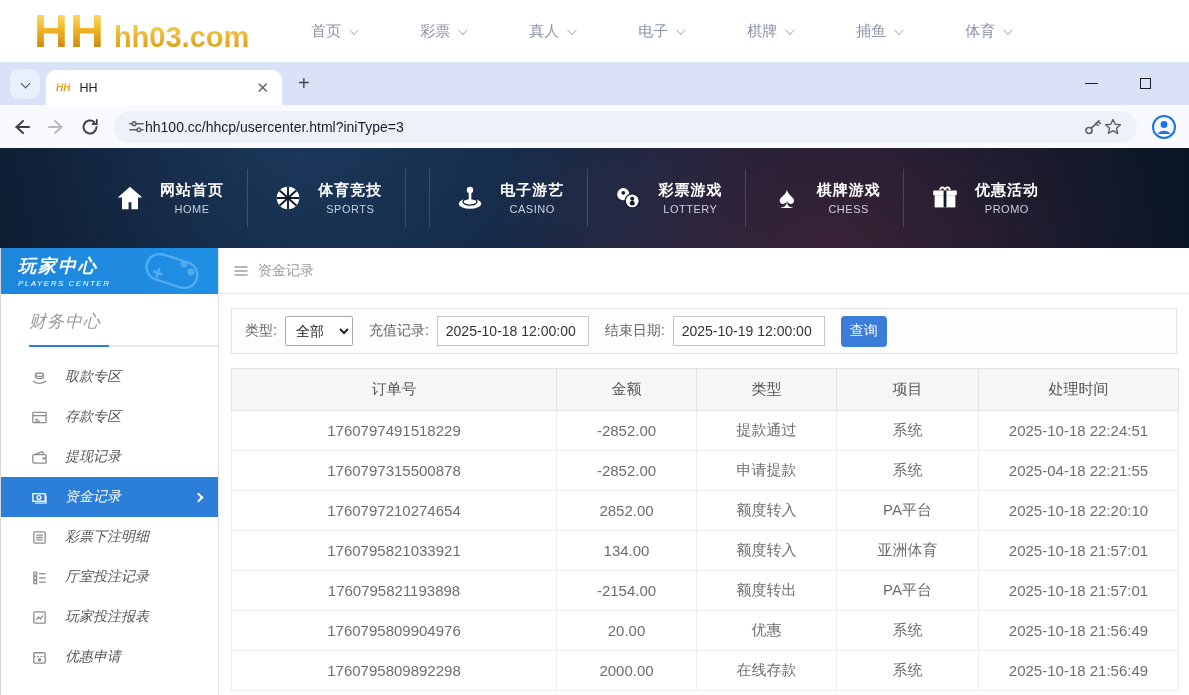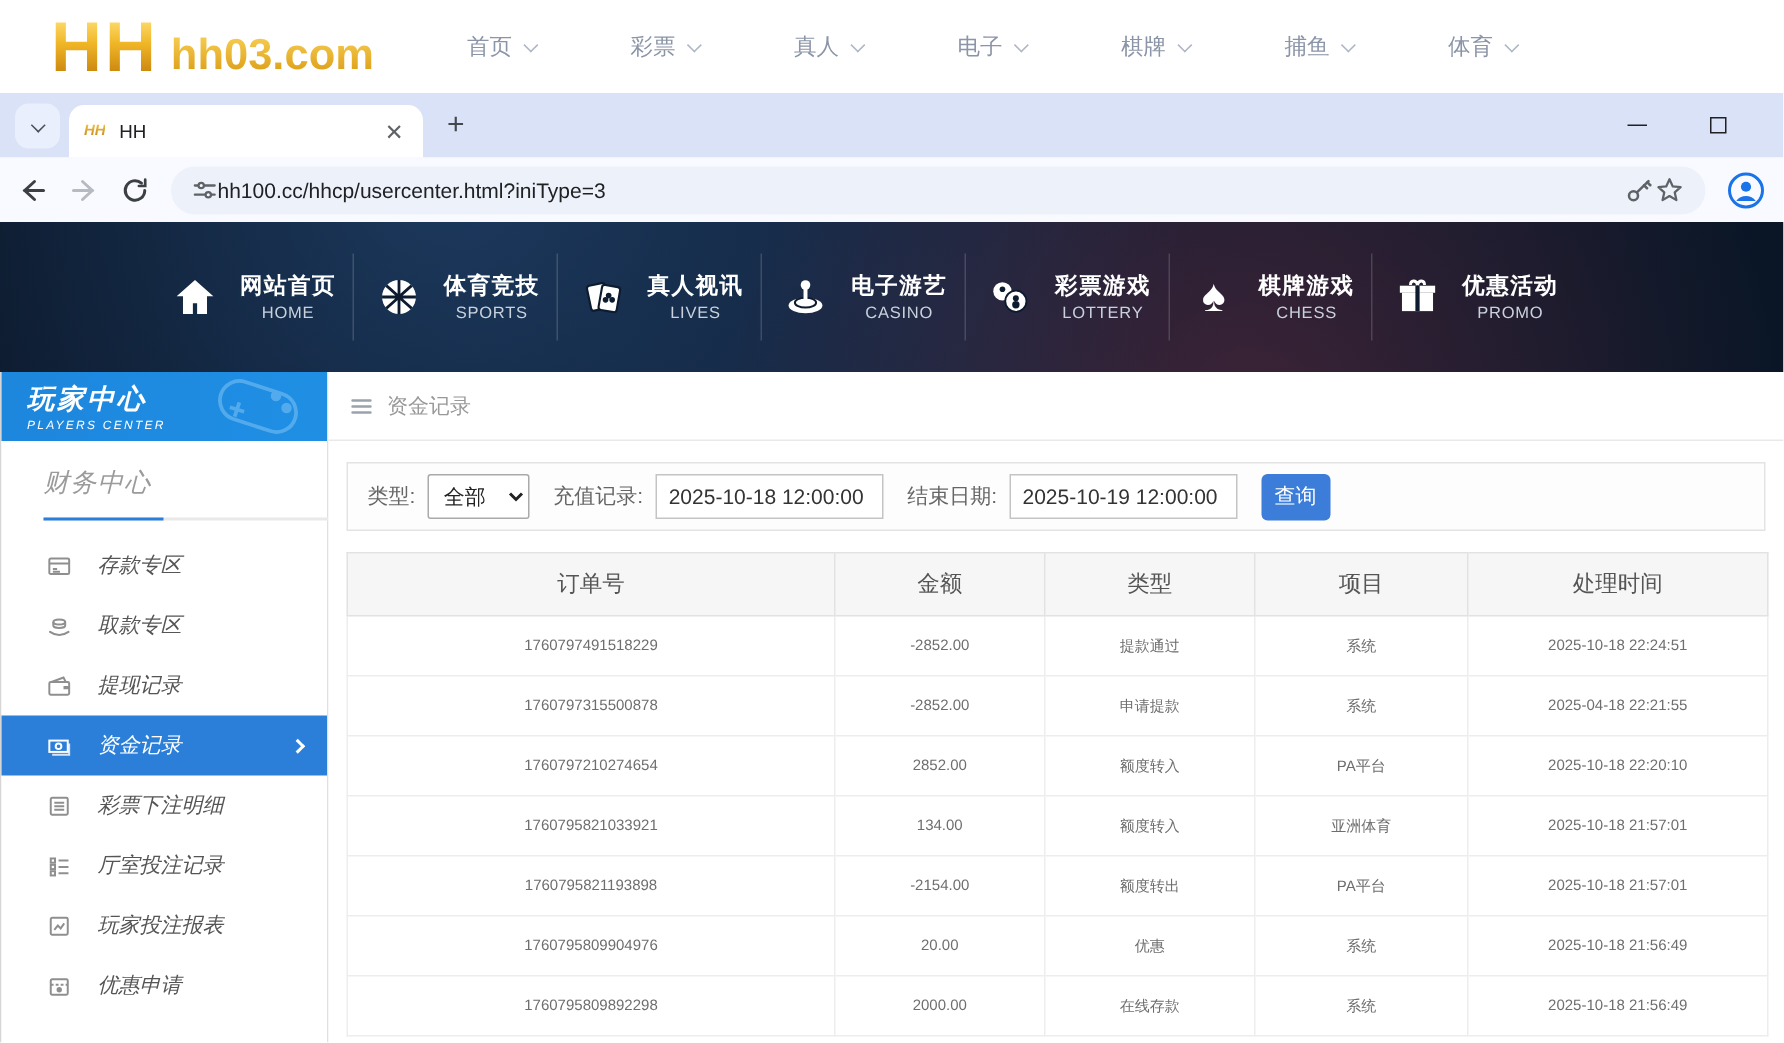"真人视讯" div.mn-item { html: <div> <span> <svg> <rect></rect> <rect></rect> <circle></circle> <circle></circle> <circle></circle> </svg> </span> <span> <div>真人视讯</div> <div>LIVES</div> </span> </div> -> none }
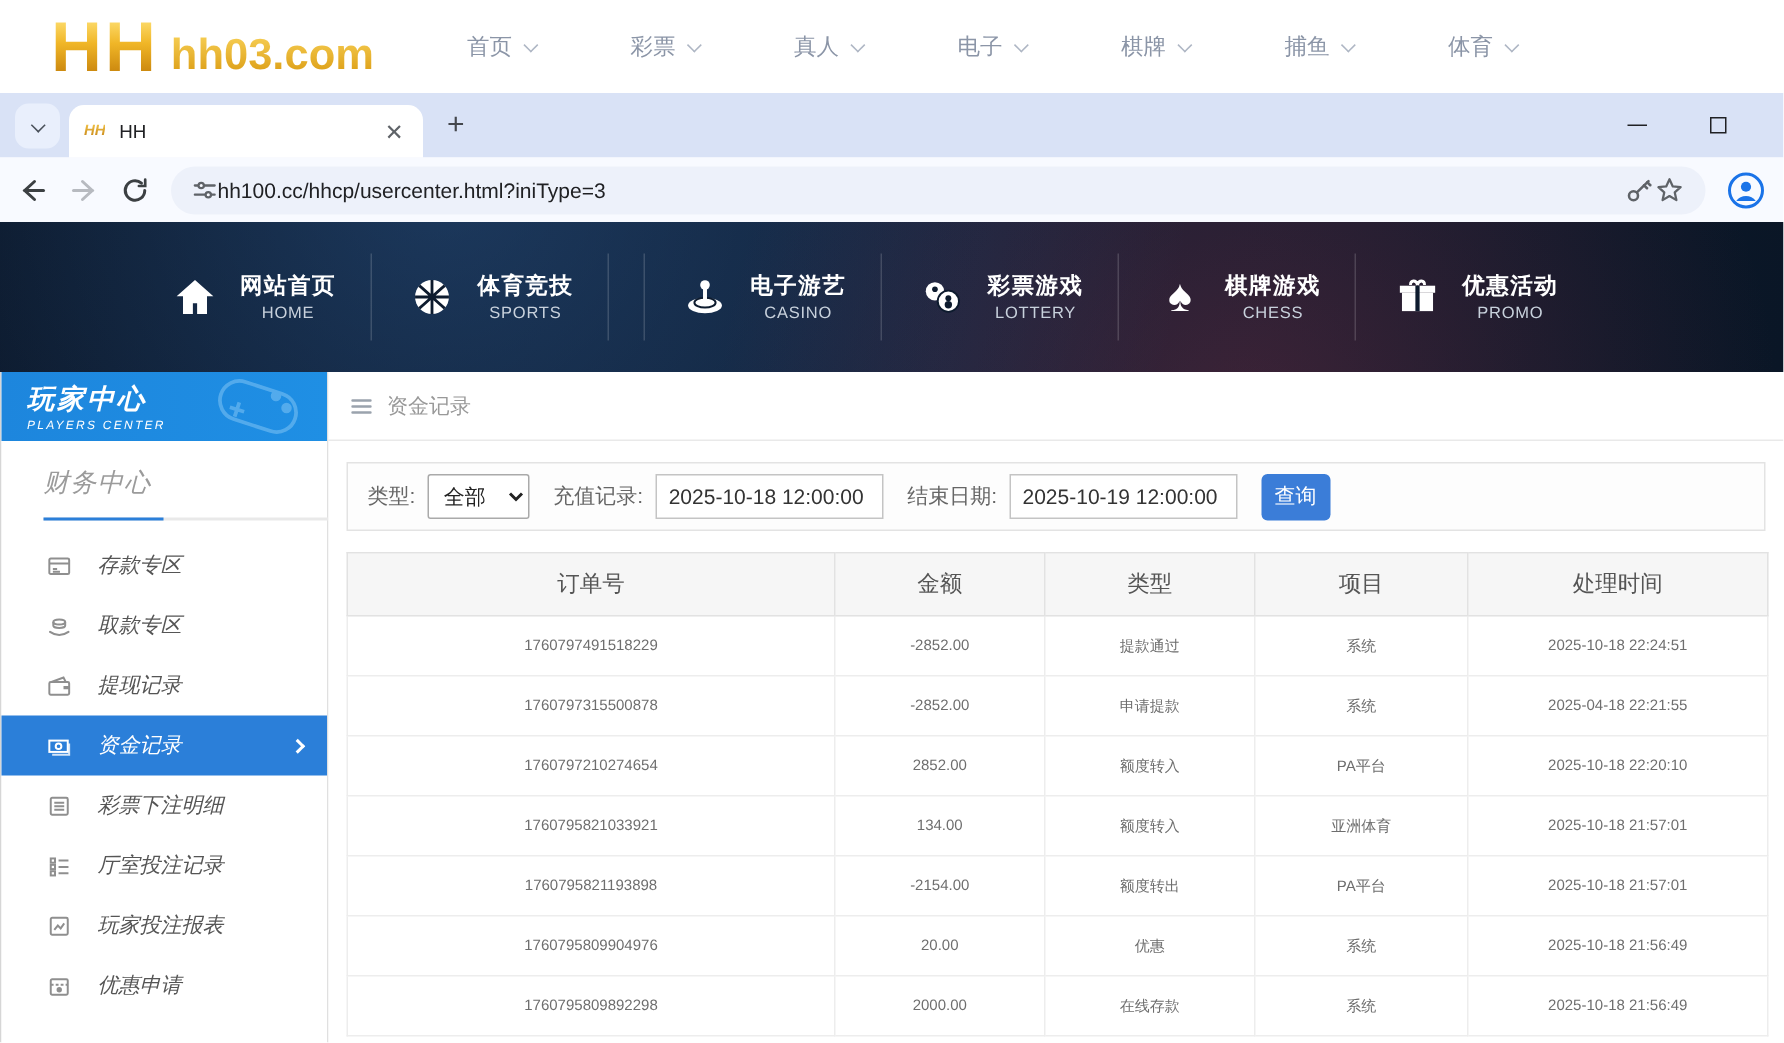"存款专区" li.sb-item { order: before "取款专区" -> after "取款专区" }
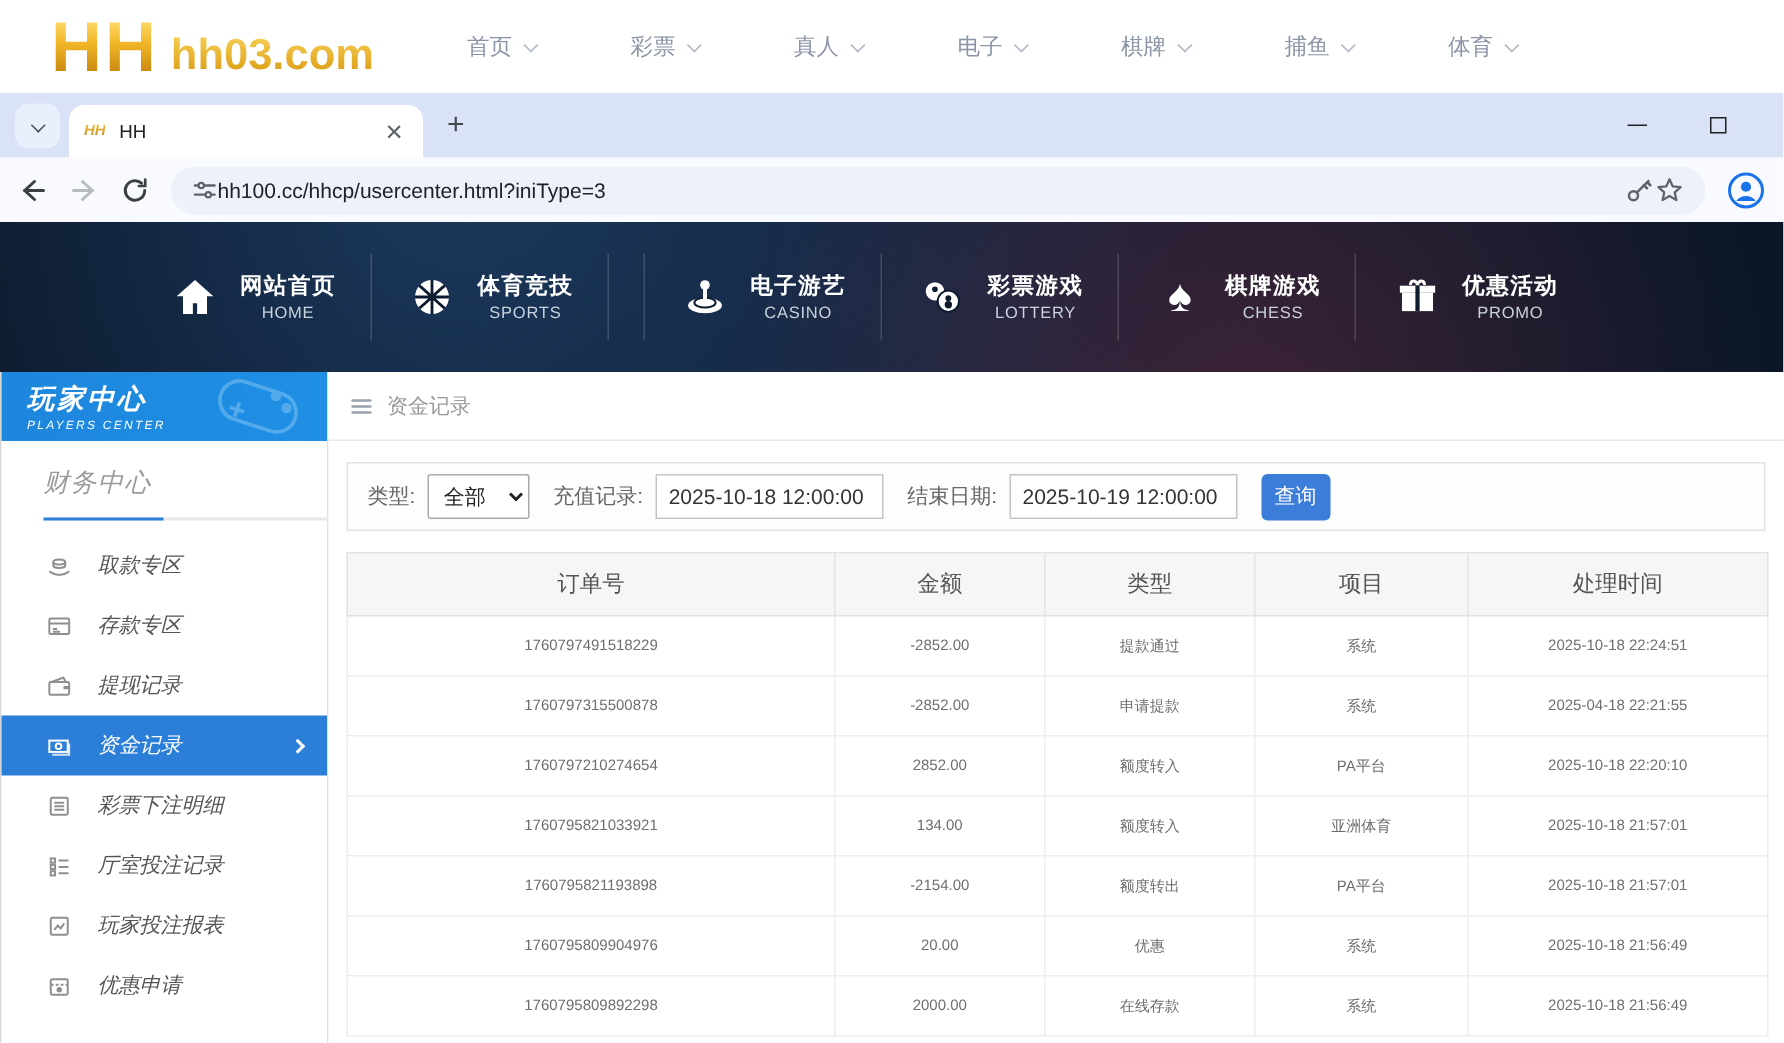"1760797491518229" .fund-table td { font-size: 10px -> 15px }
